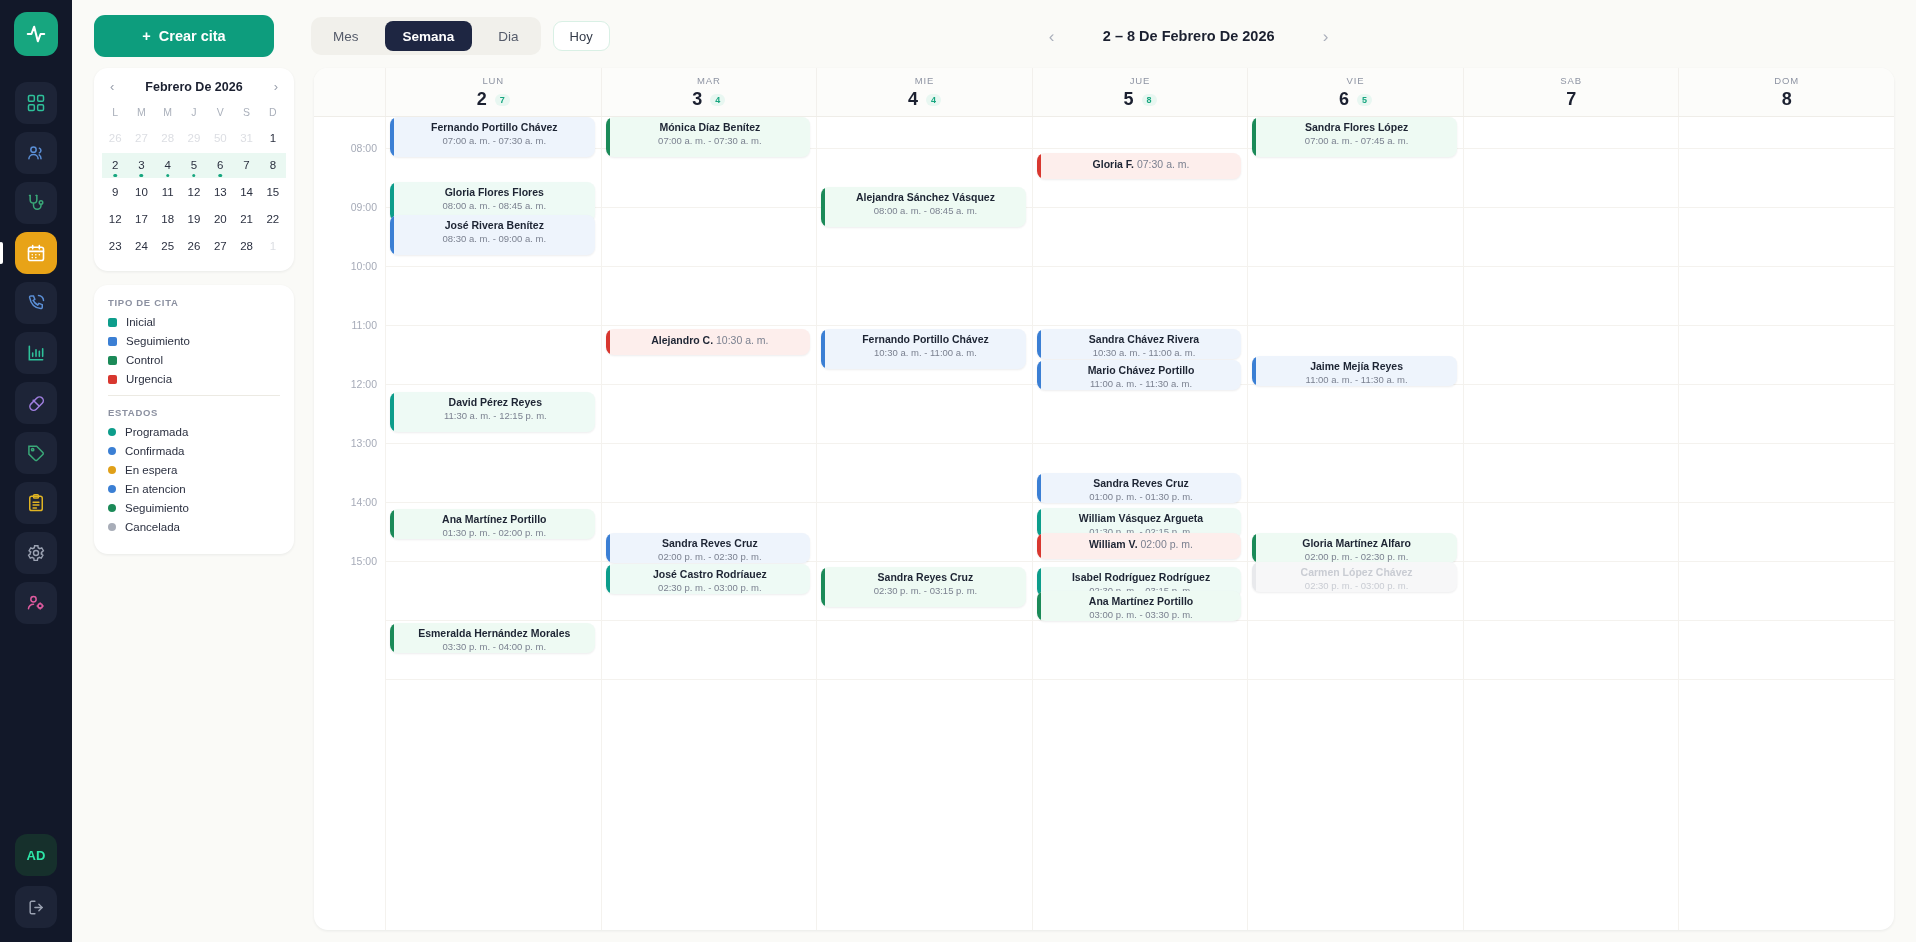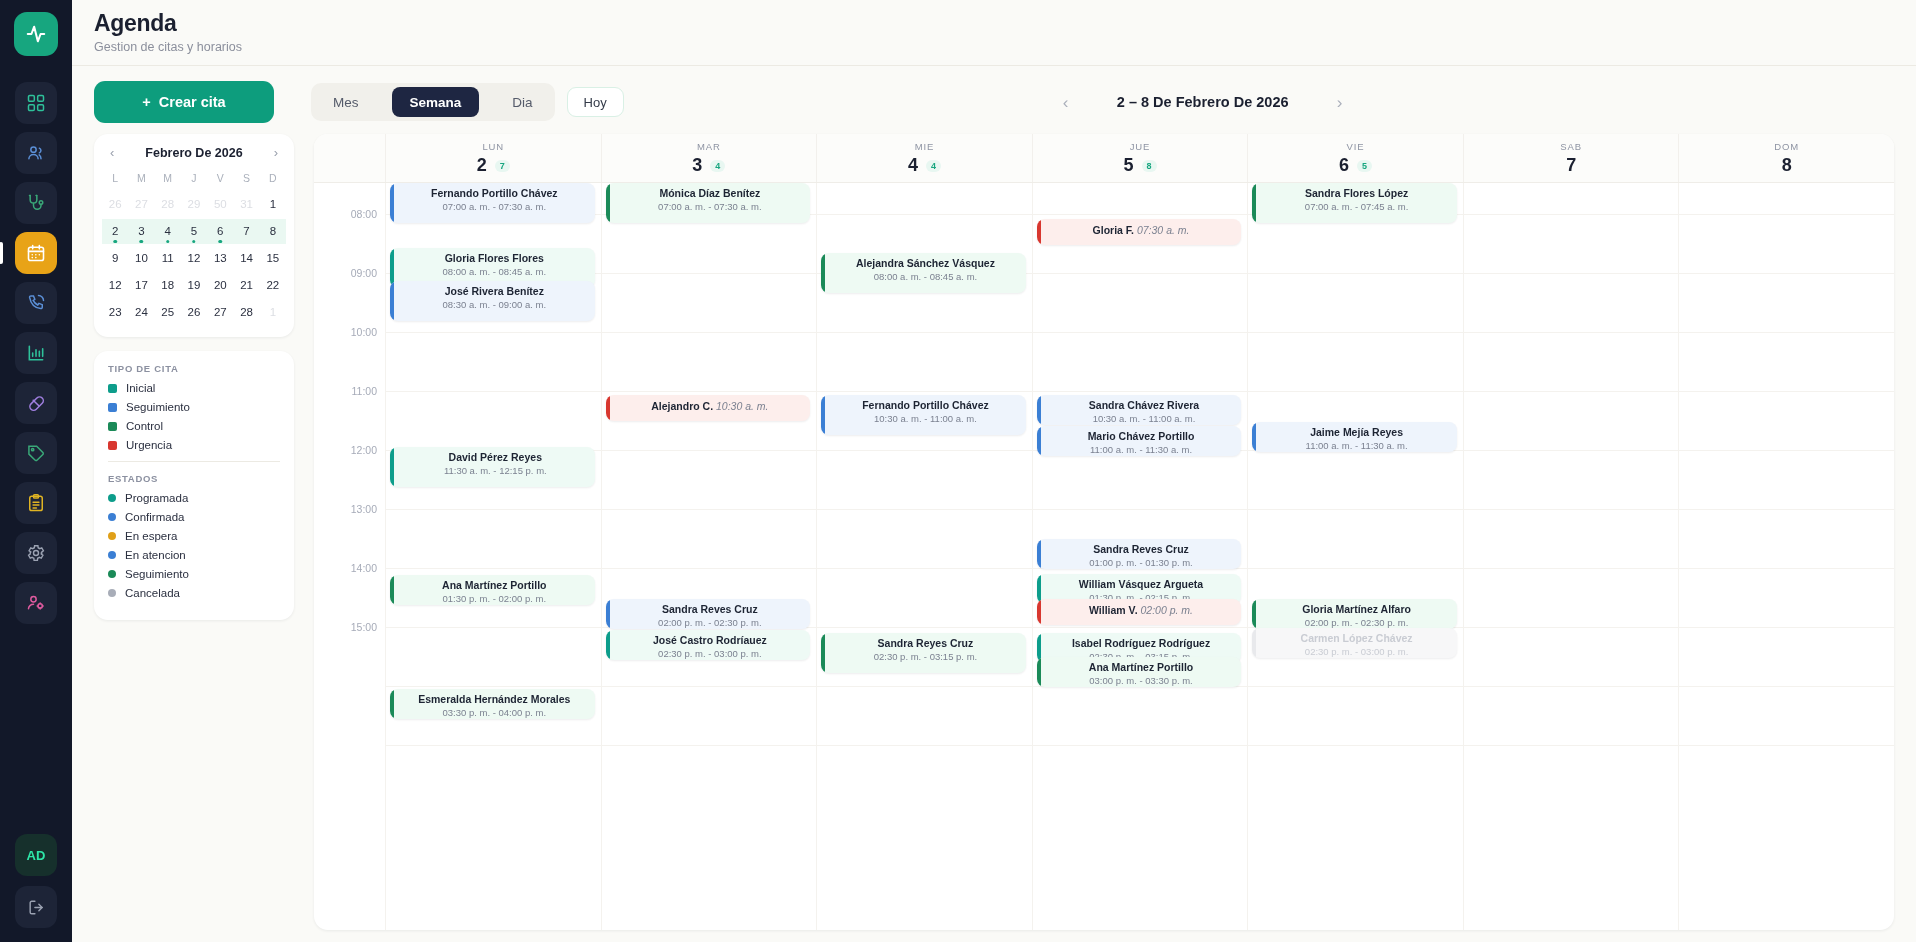"Agenda" div.topbar { html: <div> <div>Agenda</div> <div>Gestion de citas y horarios</div> </div> -> none }
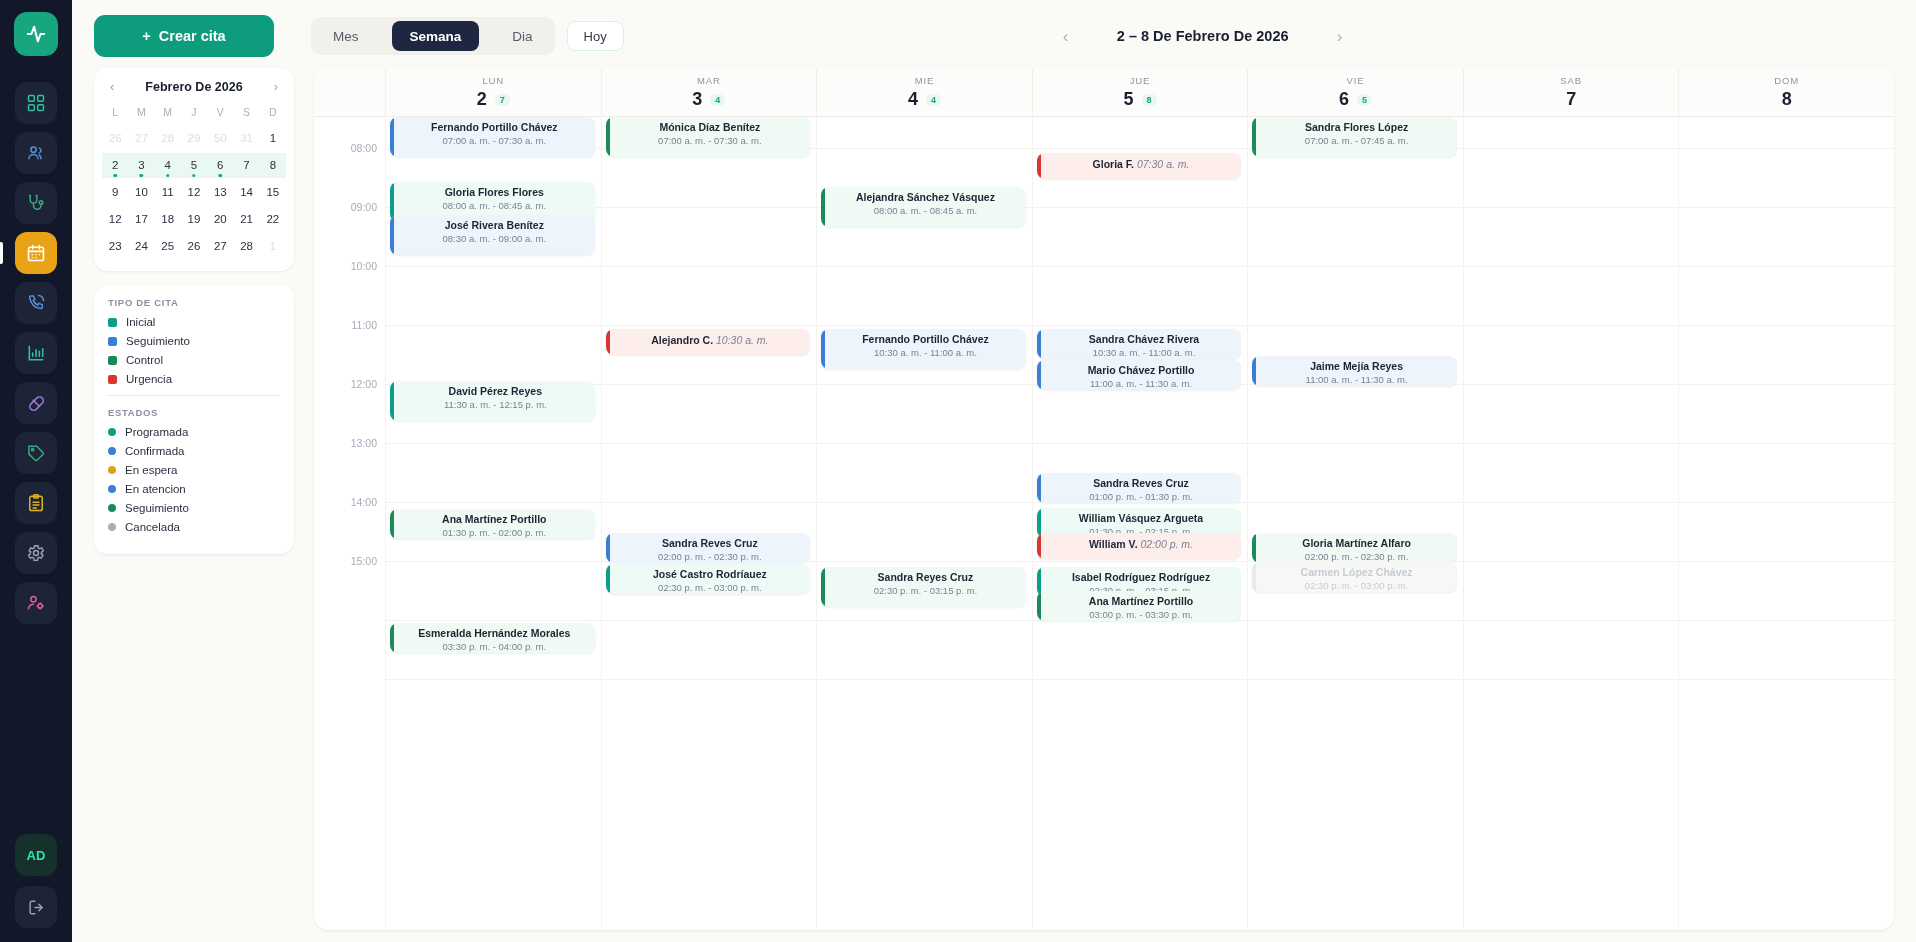"Mes" .viewgroup { gap: 15px -> 8px }
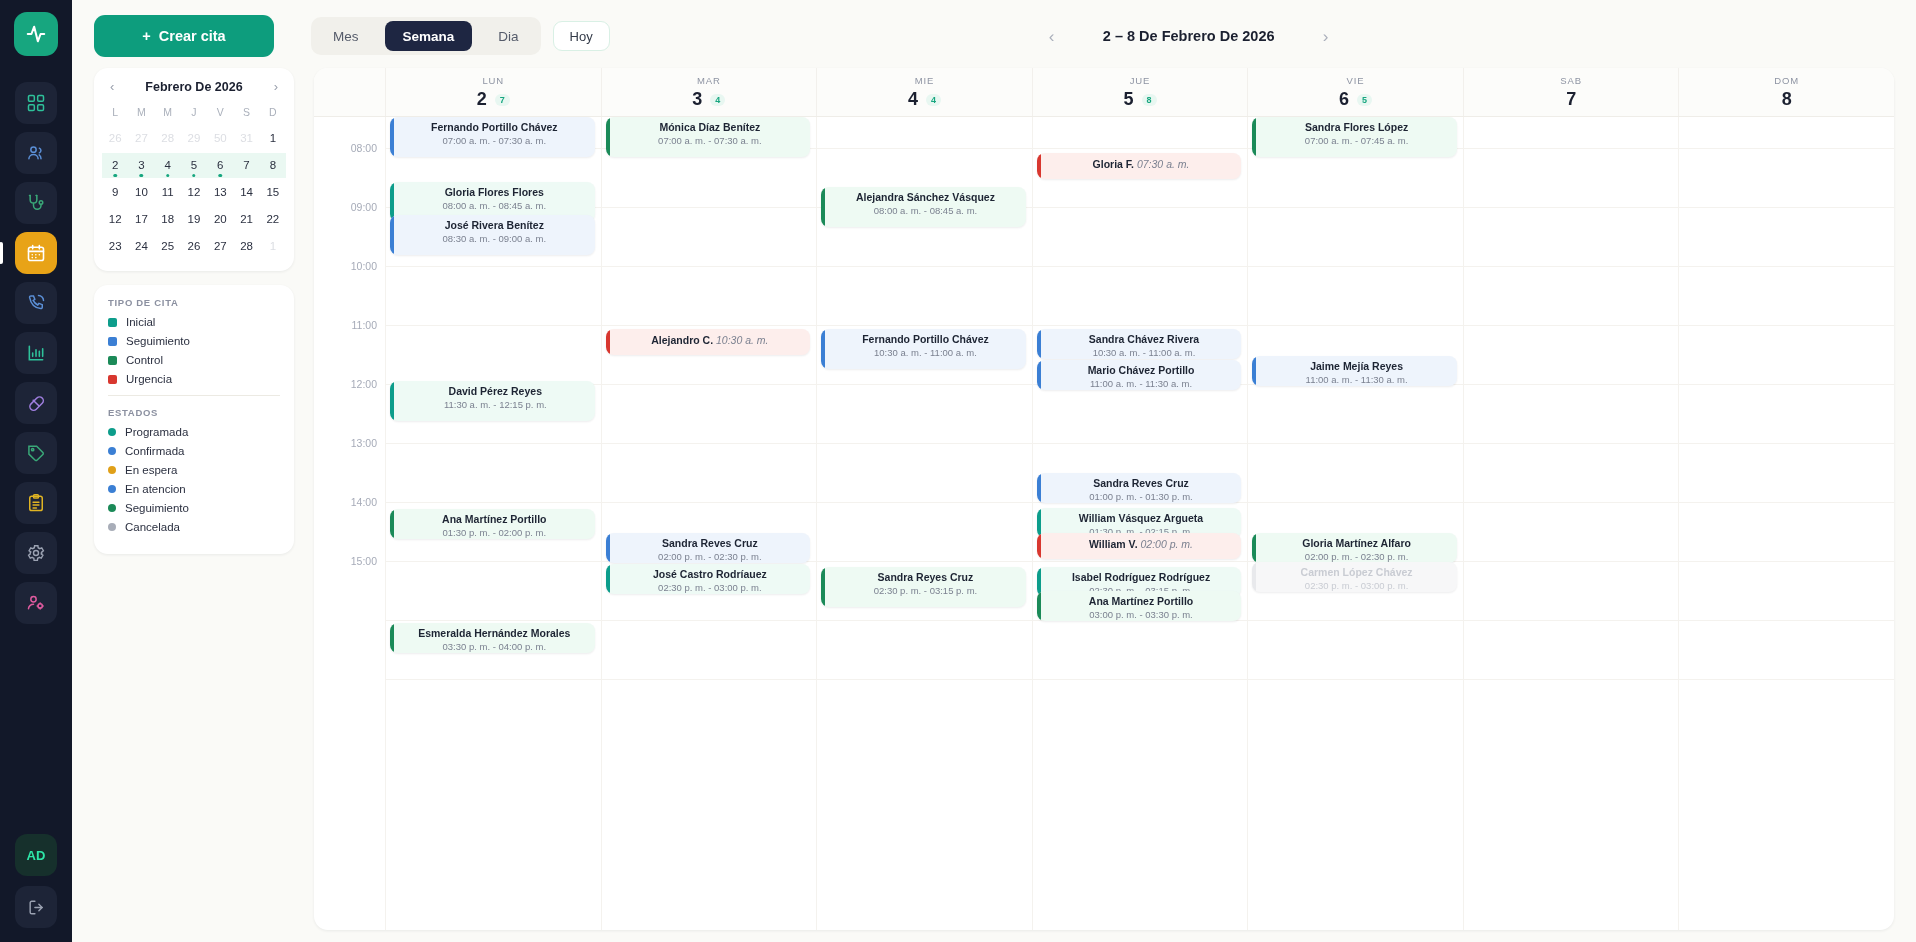"07:30 a. m." .appt.compact .inline span { font-style: italic -> none }
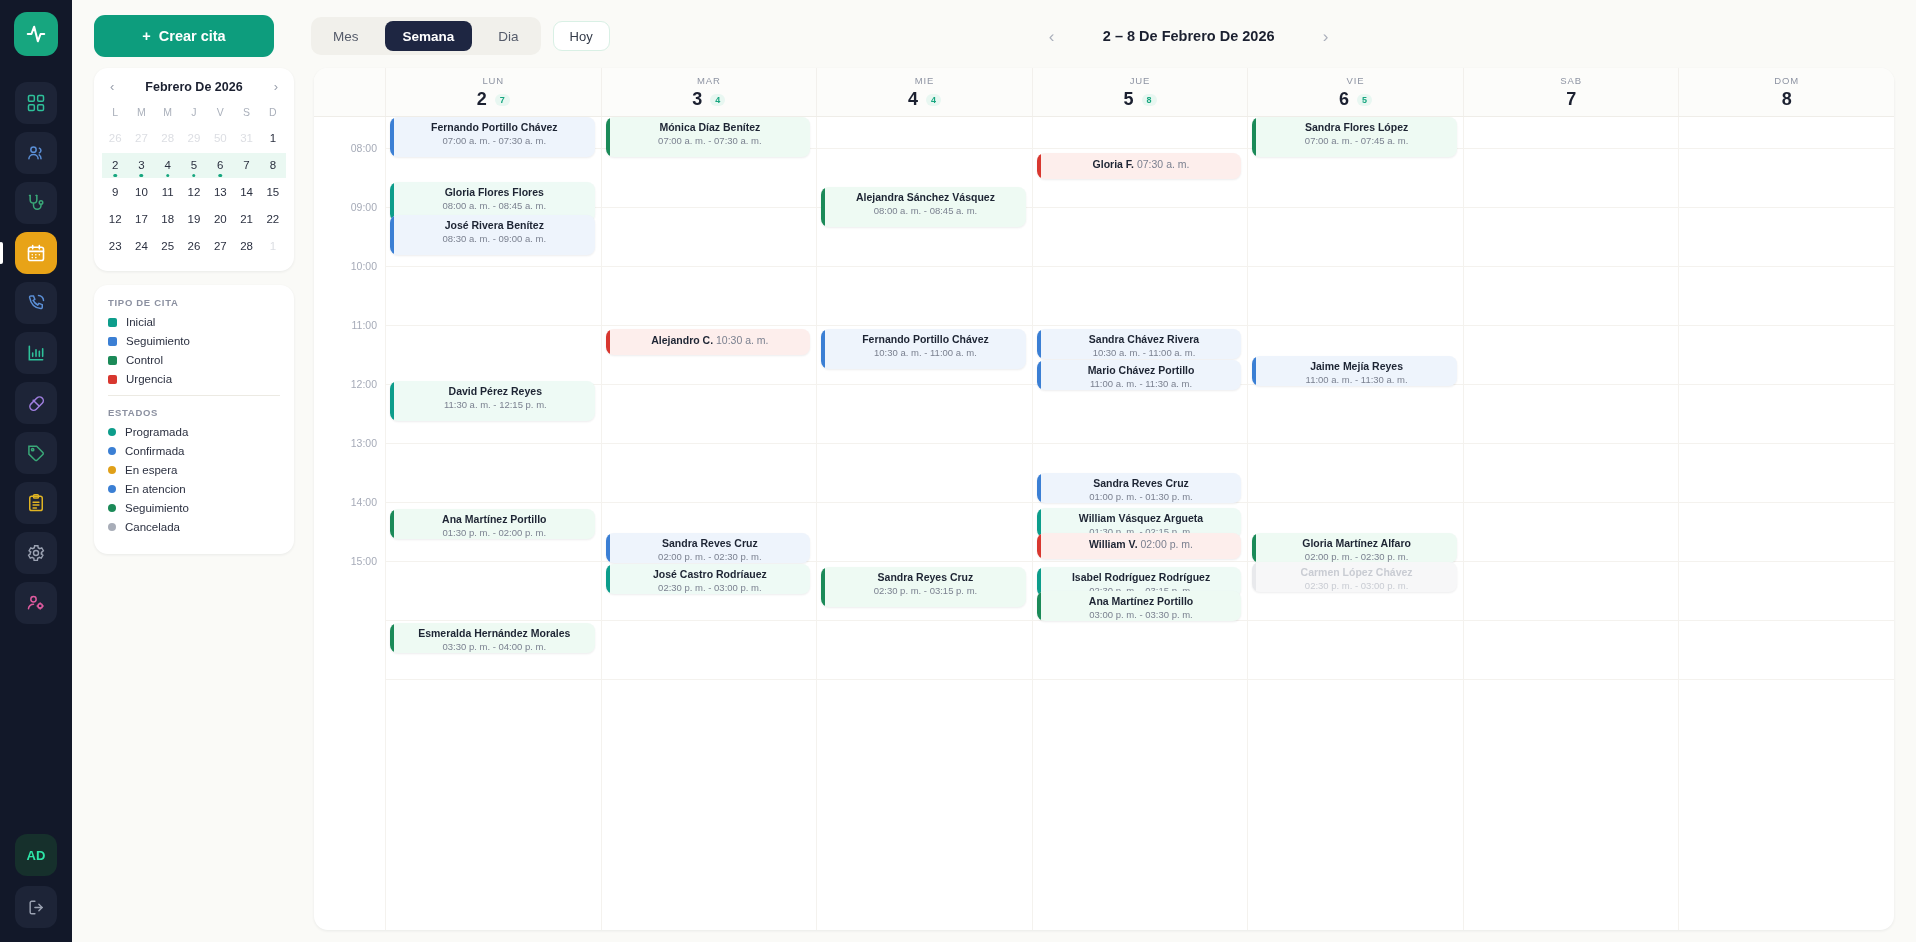"David Pérez Reyes" div.appt { top: 292px -> 303px }
